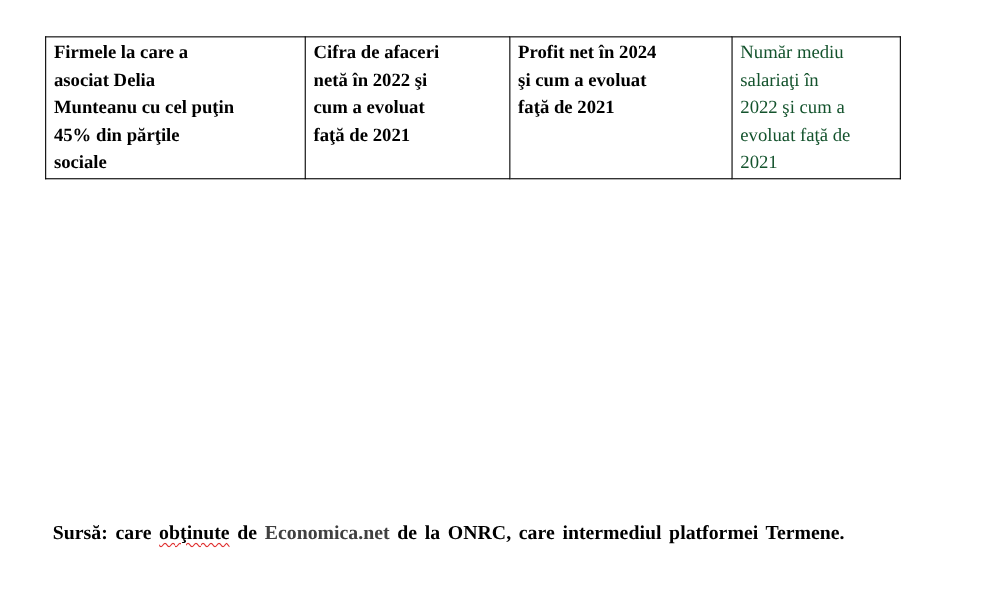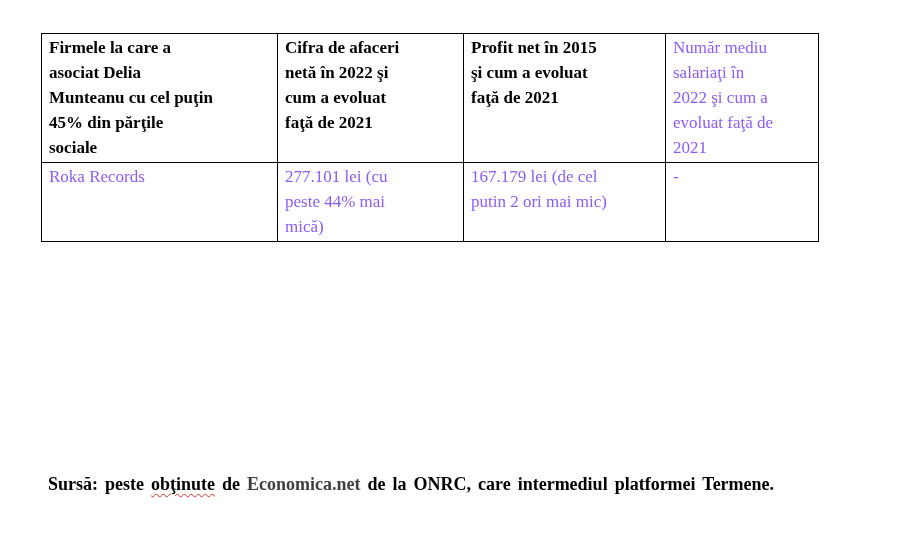"Profit net în 2015" th.bold { text: 2015 -> 2024 }
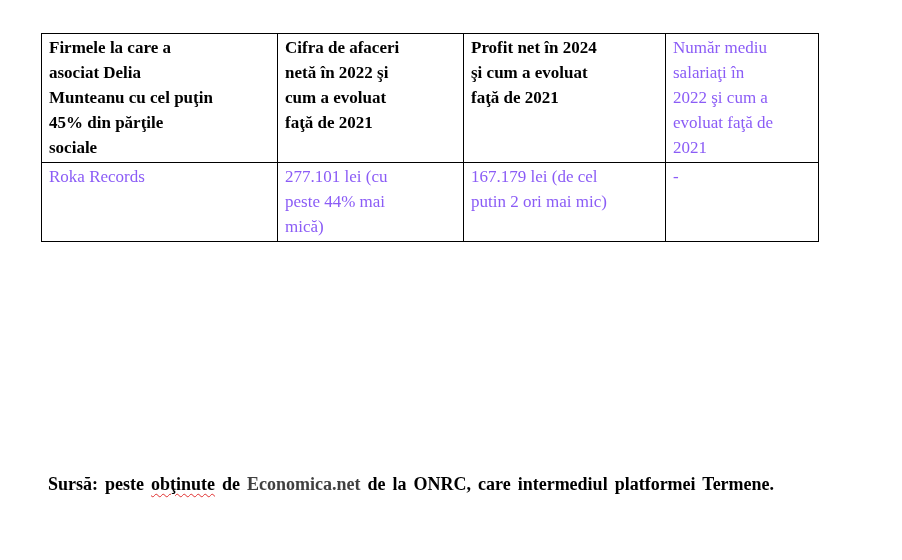"Număr mediu" table.data-table td, table.data-table th { color: #8b5cf6 -> #14532d }
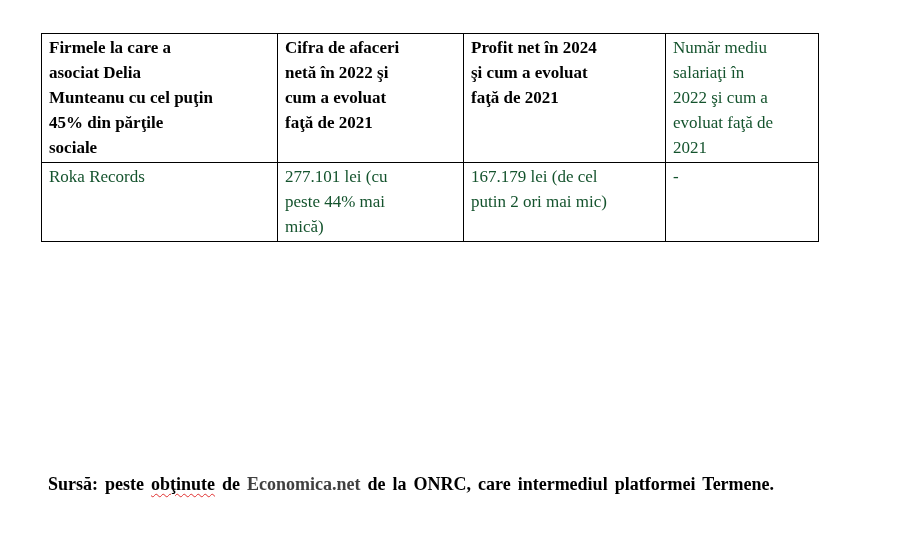"Roka Records" tr.body-row { html: <tr> <td>Roka Records</td> <td>277.101 lei (cu peste 44% mai mică)</td> <td>167.179 lei (de cel putin 2 ori mai mic)</td> <td>-</td> </tr> -> none }
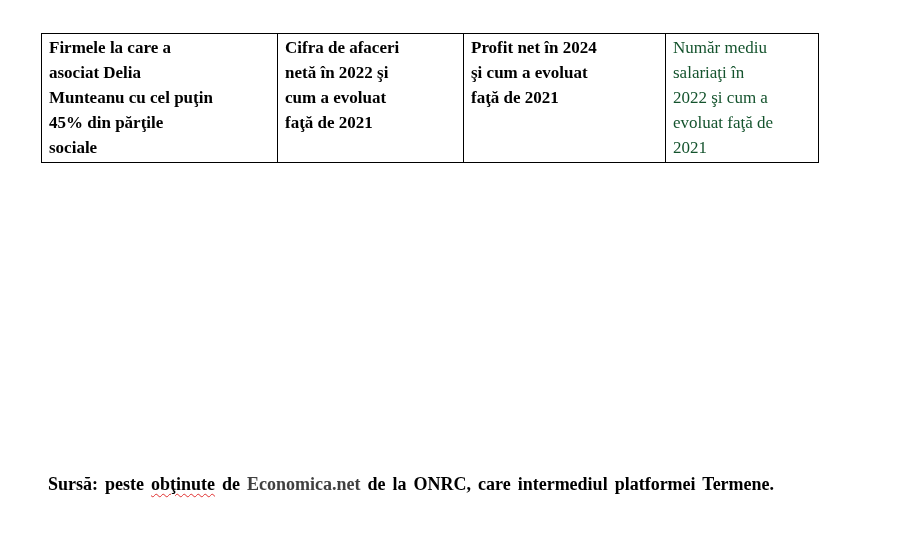"Sursă: peste" span { text: peste -> care }
